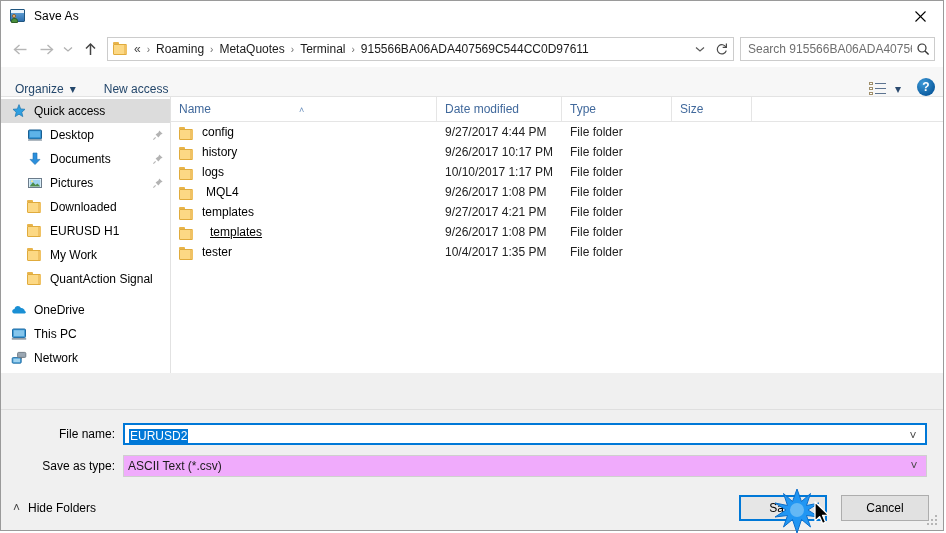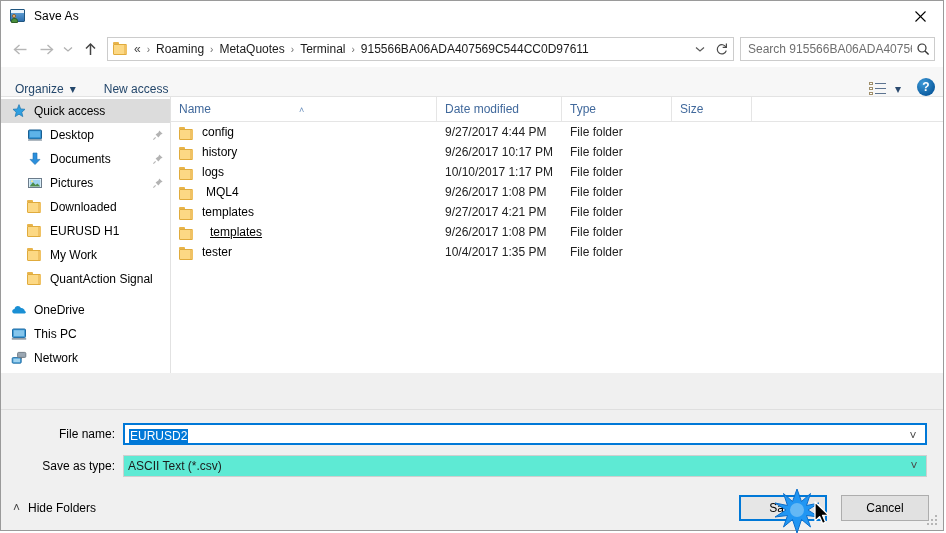"ASCII Text (*.csv)" .combo.disabled { background: #5eead4 -> #f0abfc }
